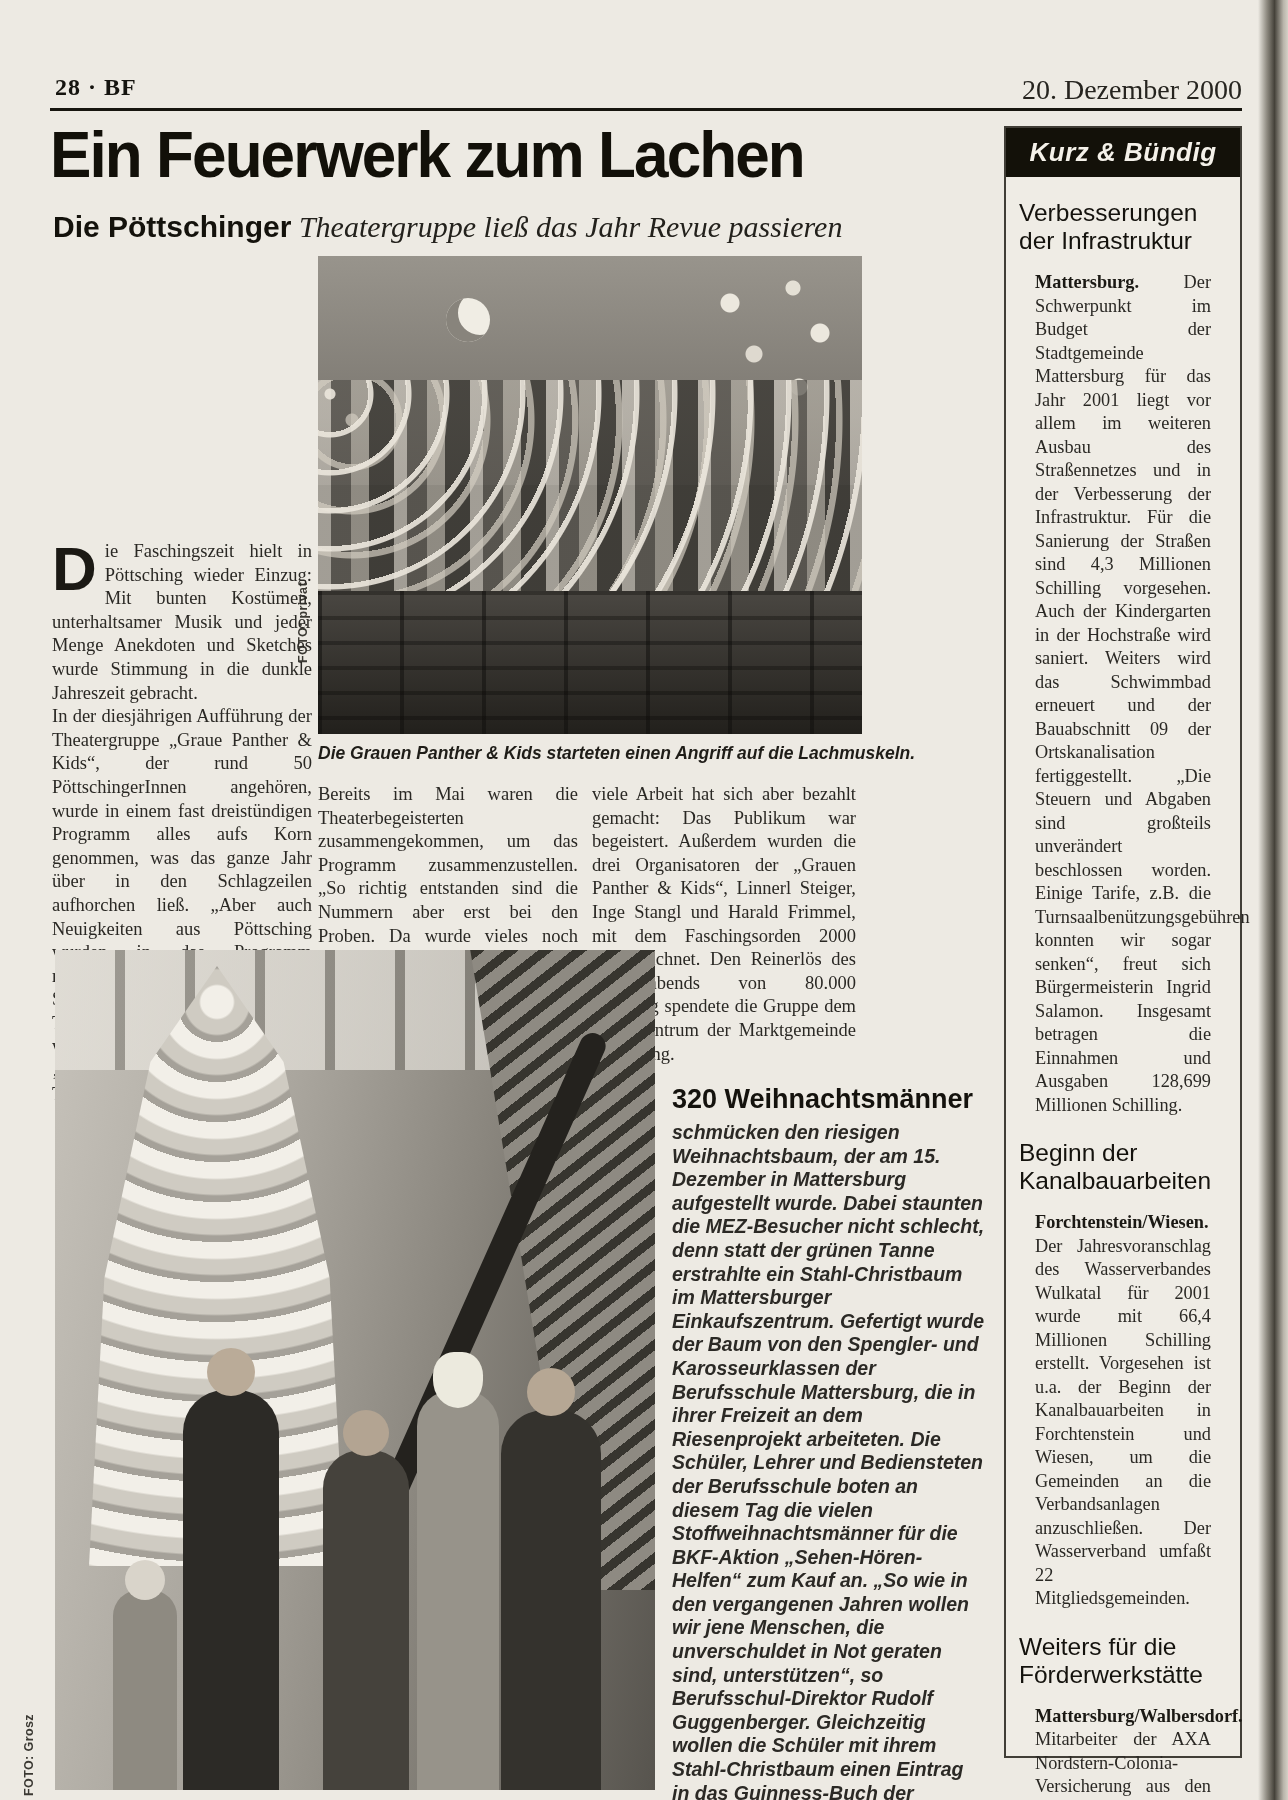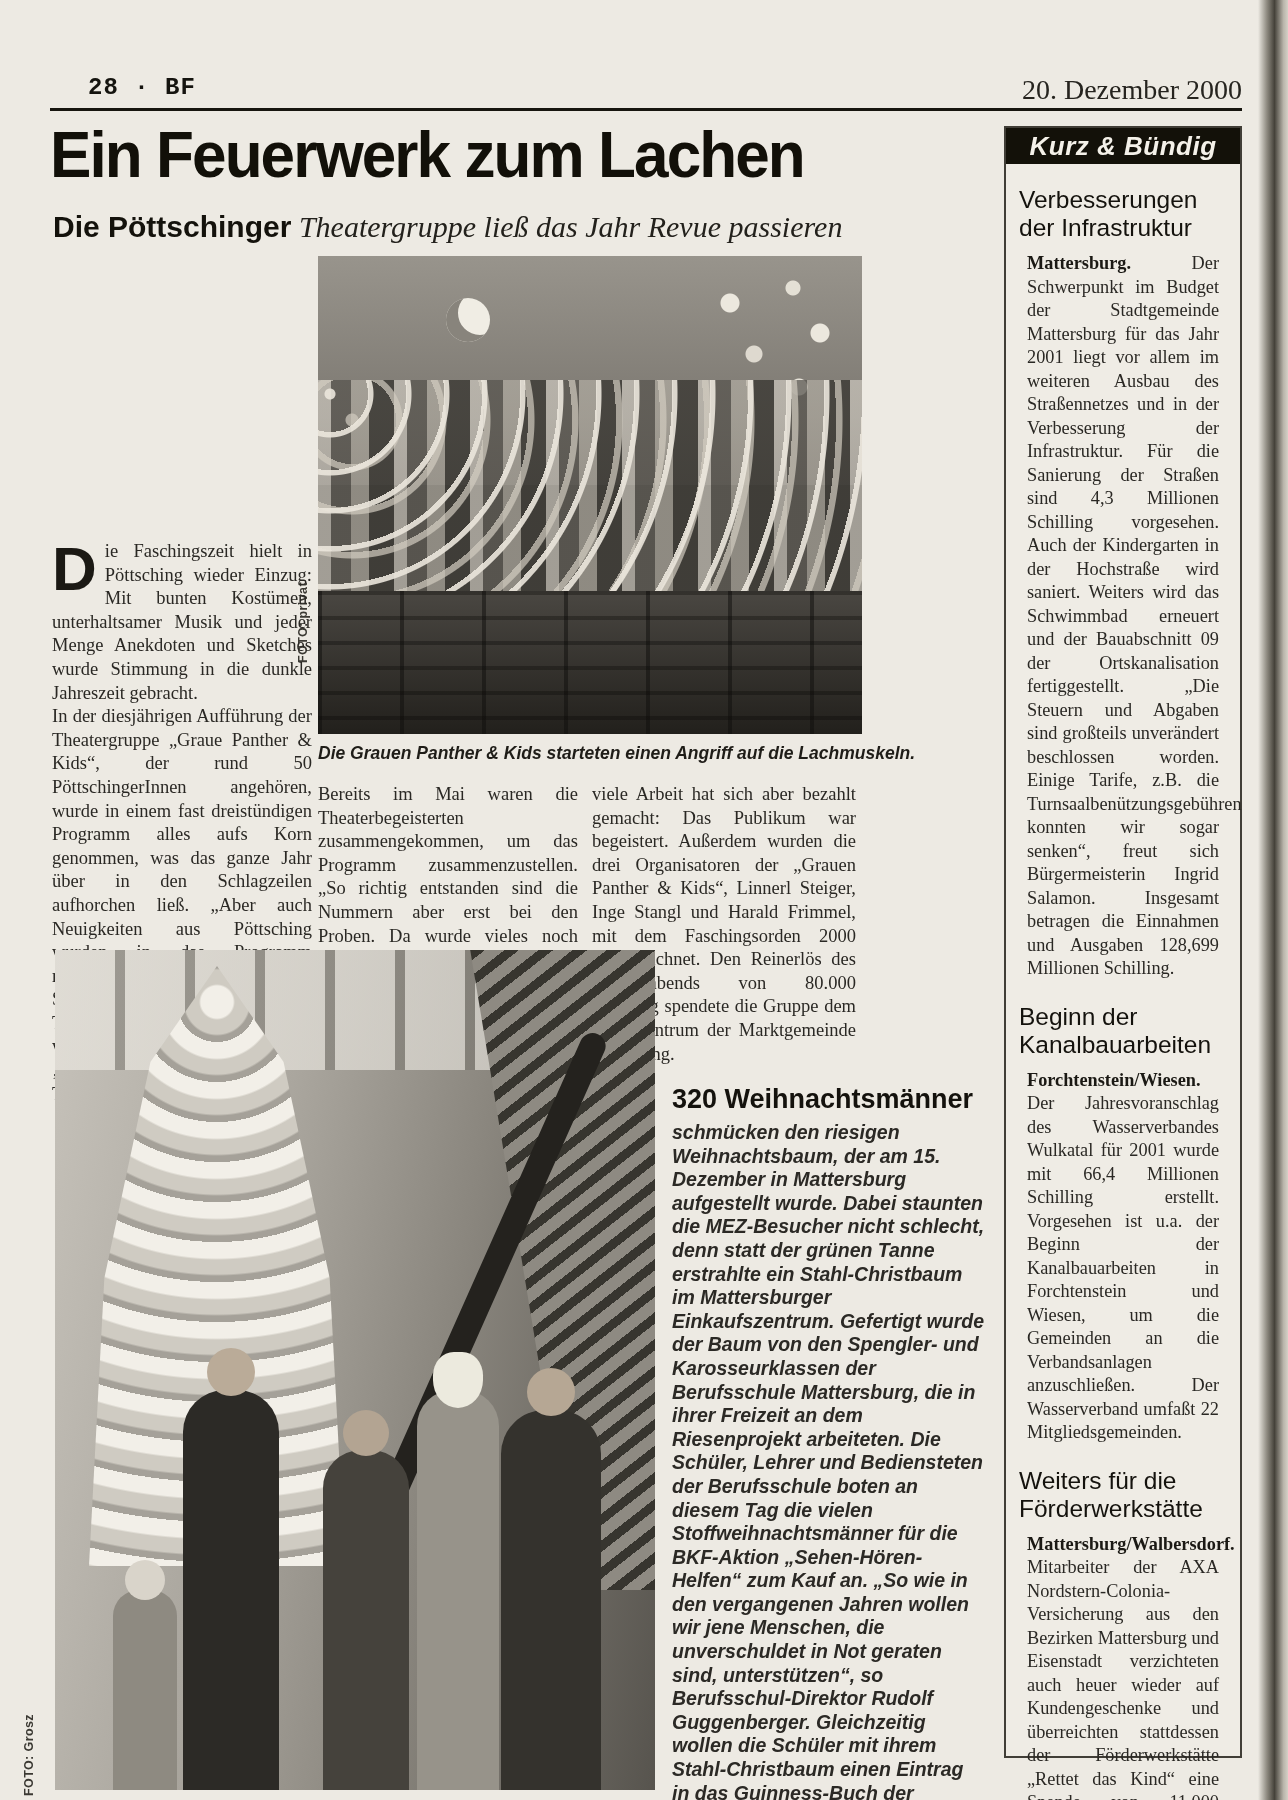"28 · BF" #page-num { font-family: Liberation Mono, monospace -> Liberation Serif, serif; margin-left: 33px -> none }
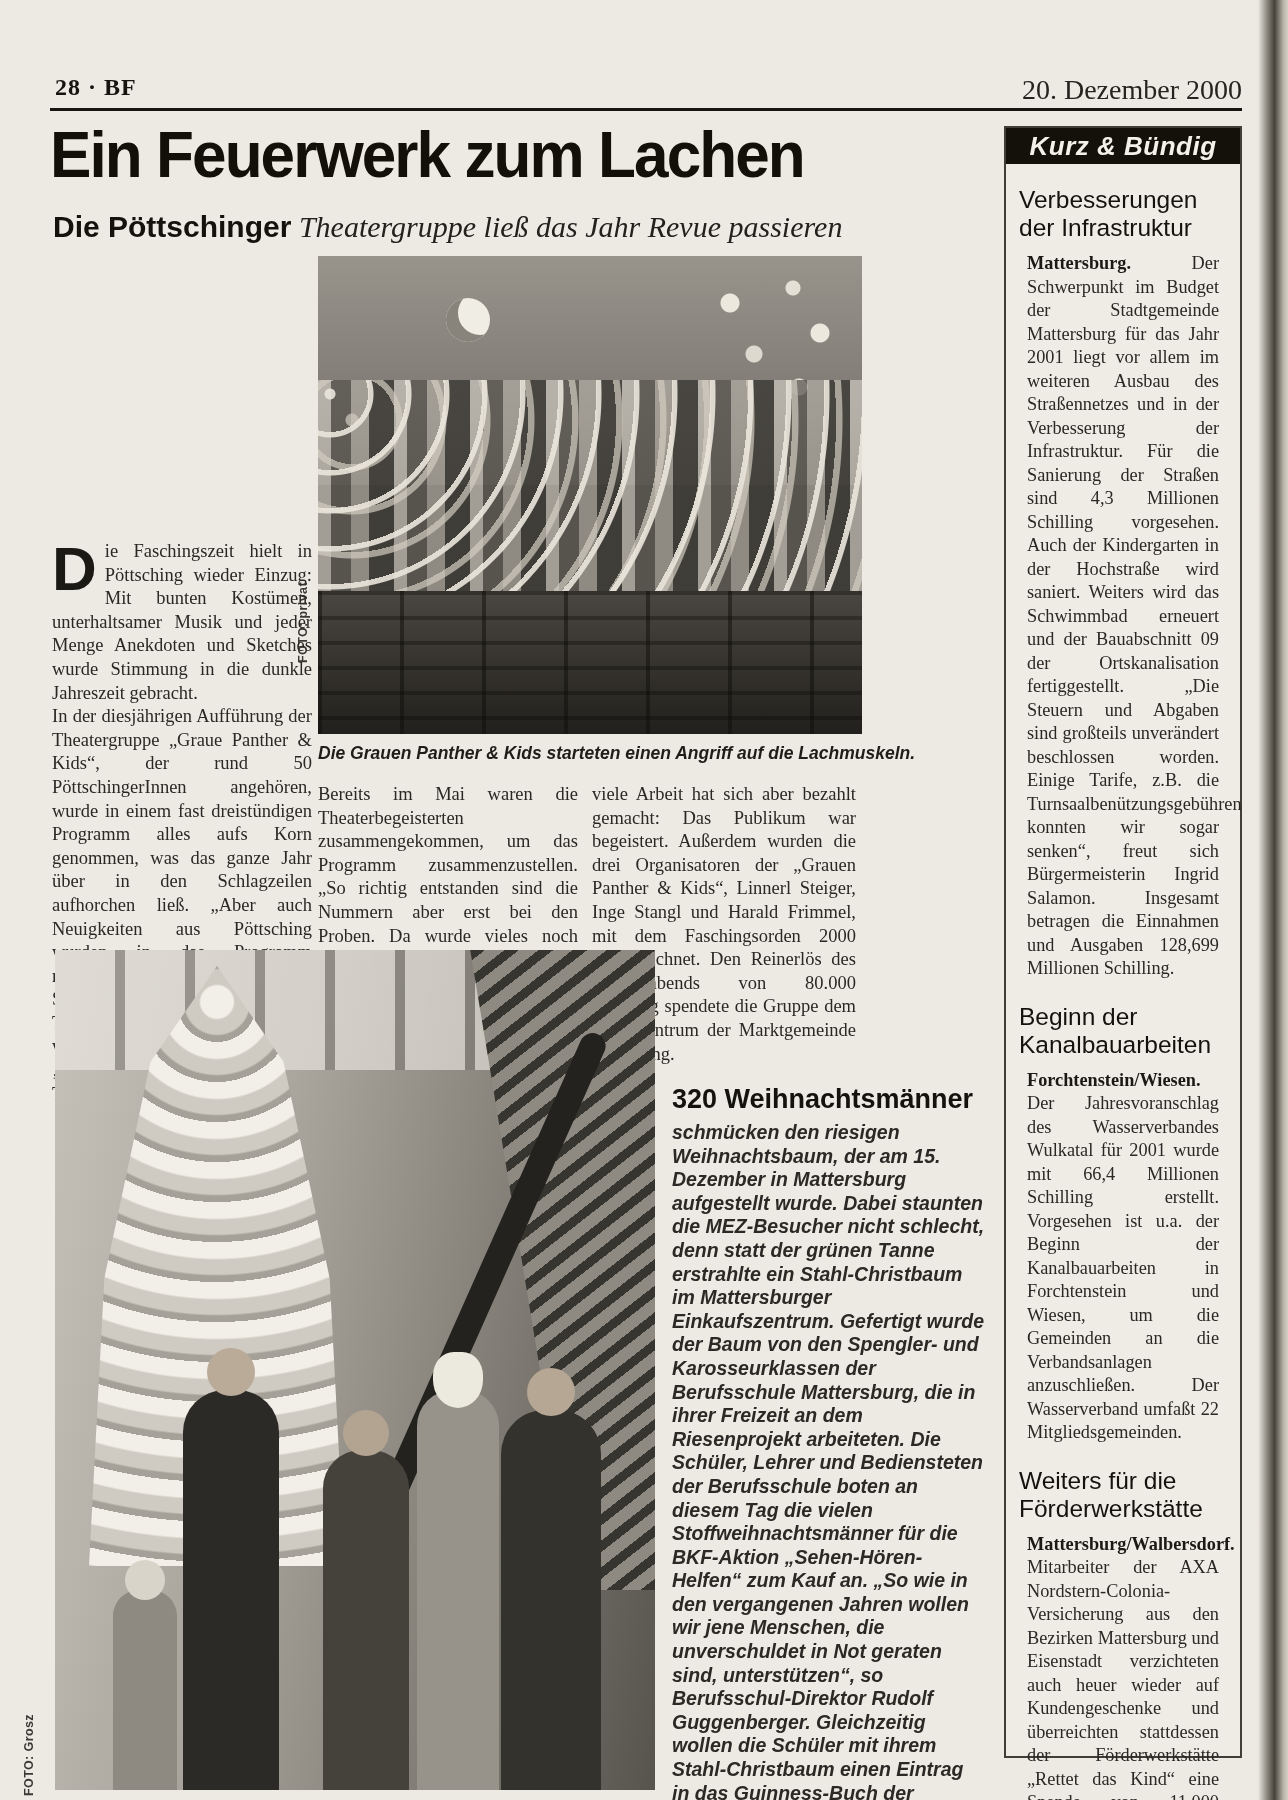"Kurz & Bündig" #sidebar-band { height: 36px -> 49px }
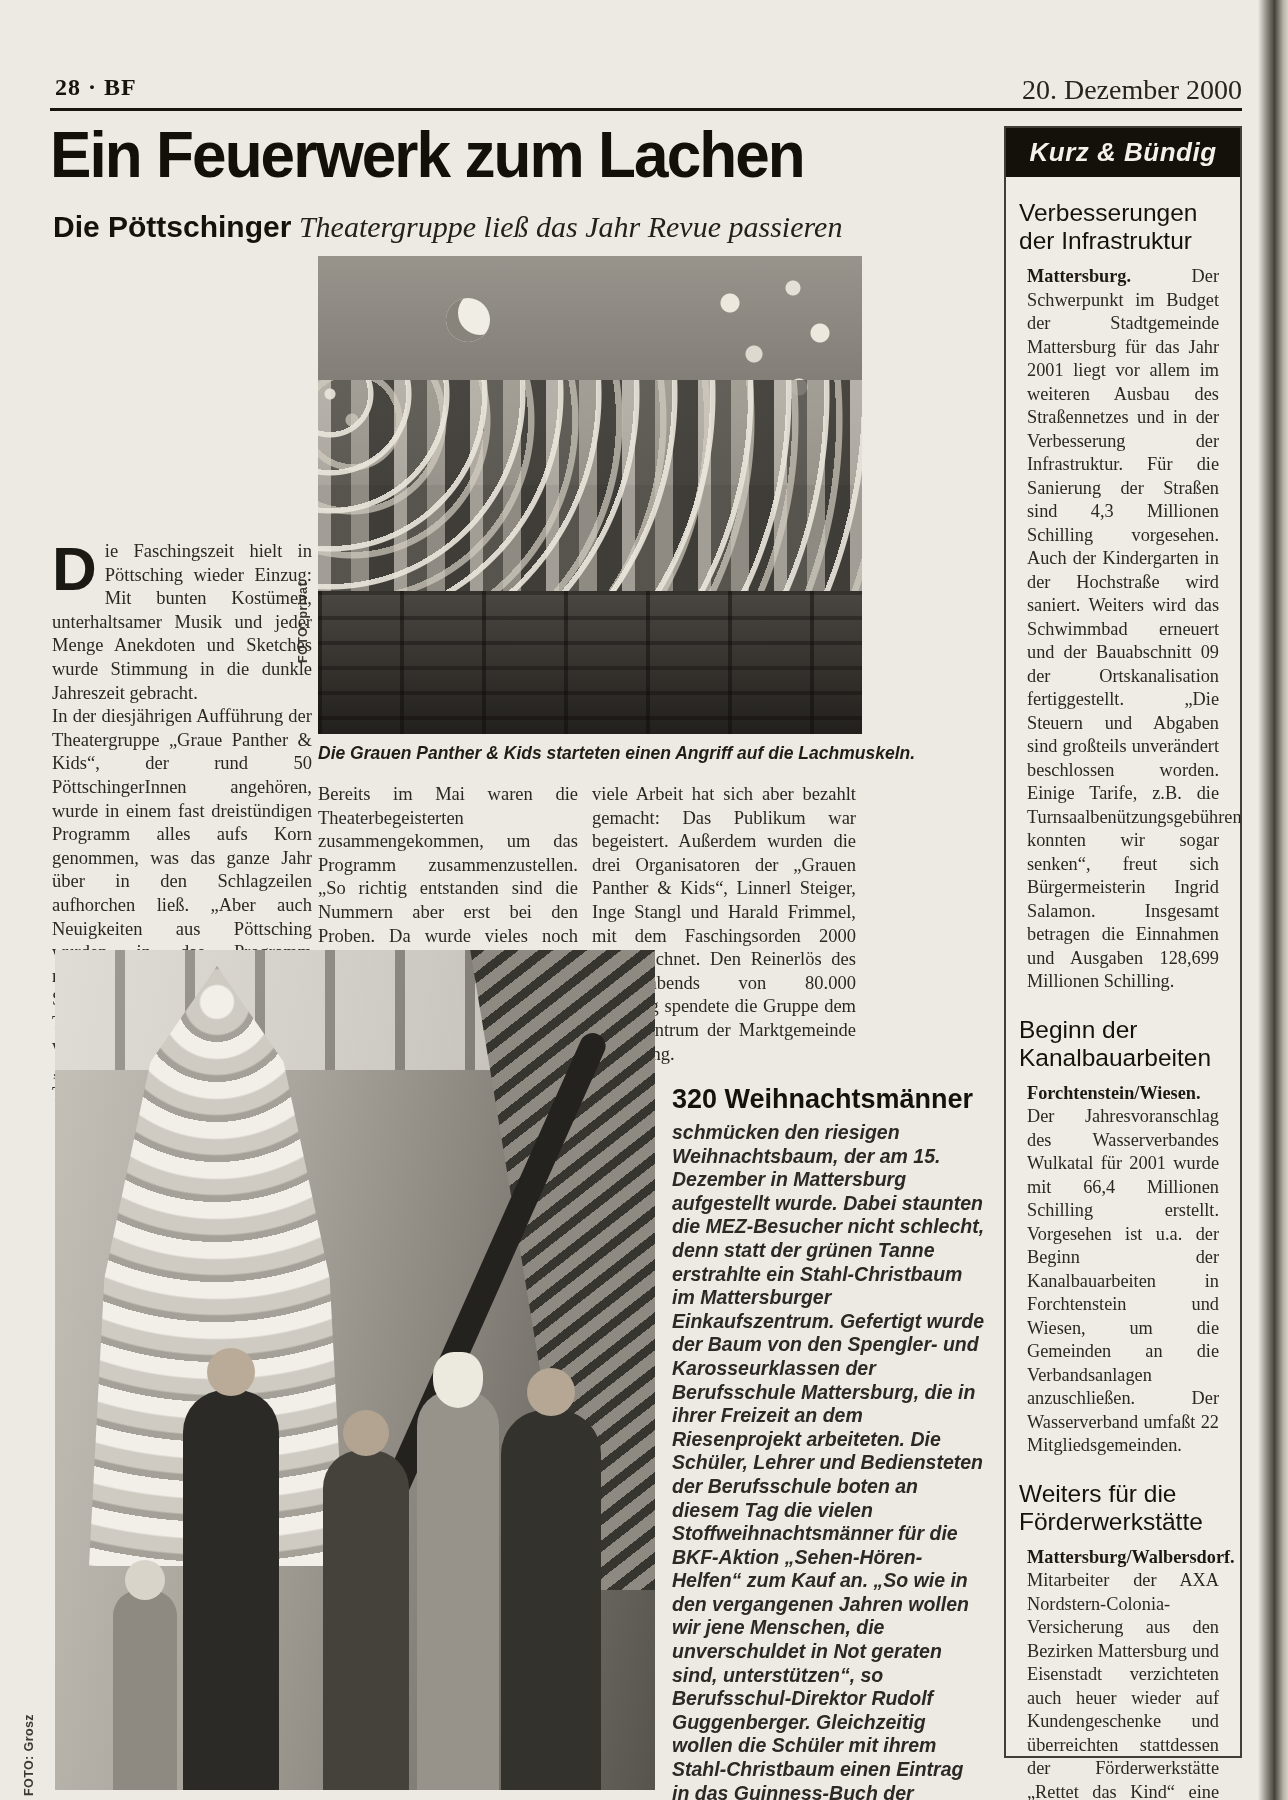"Mattersburg. Der Schwerpunkt im Budget" .sb-article p { margin: 8px -> 16px }
